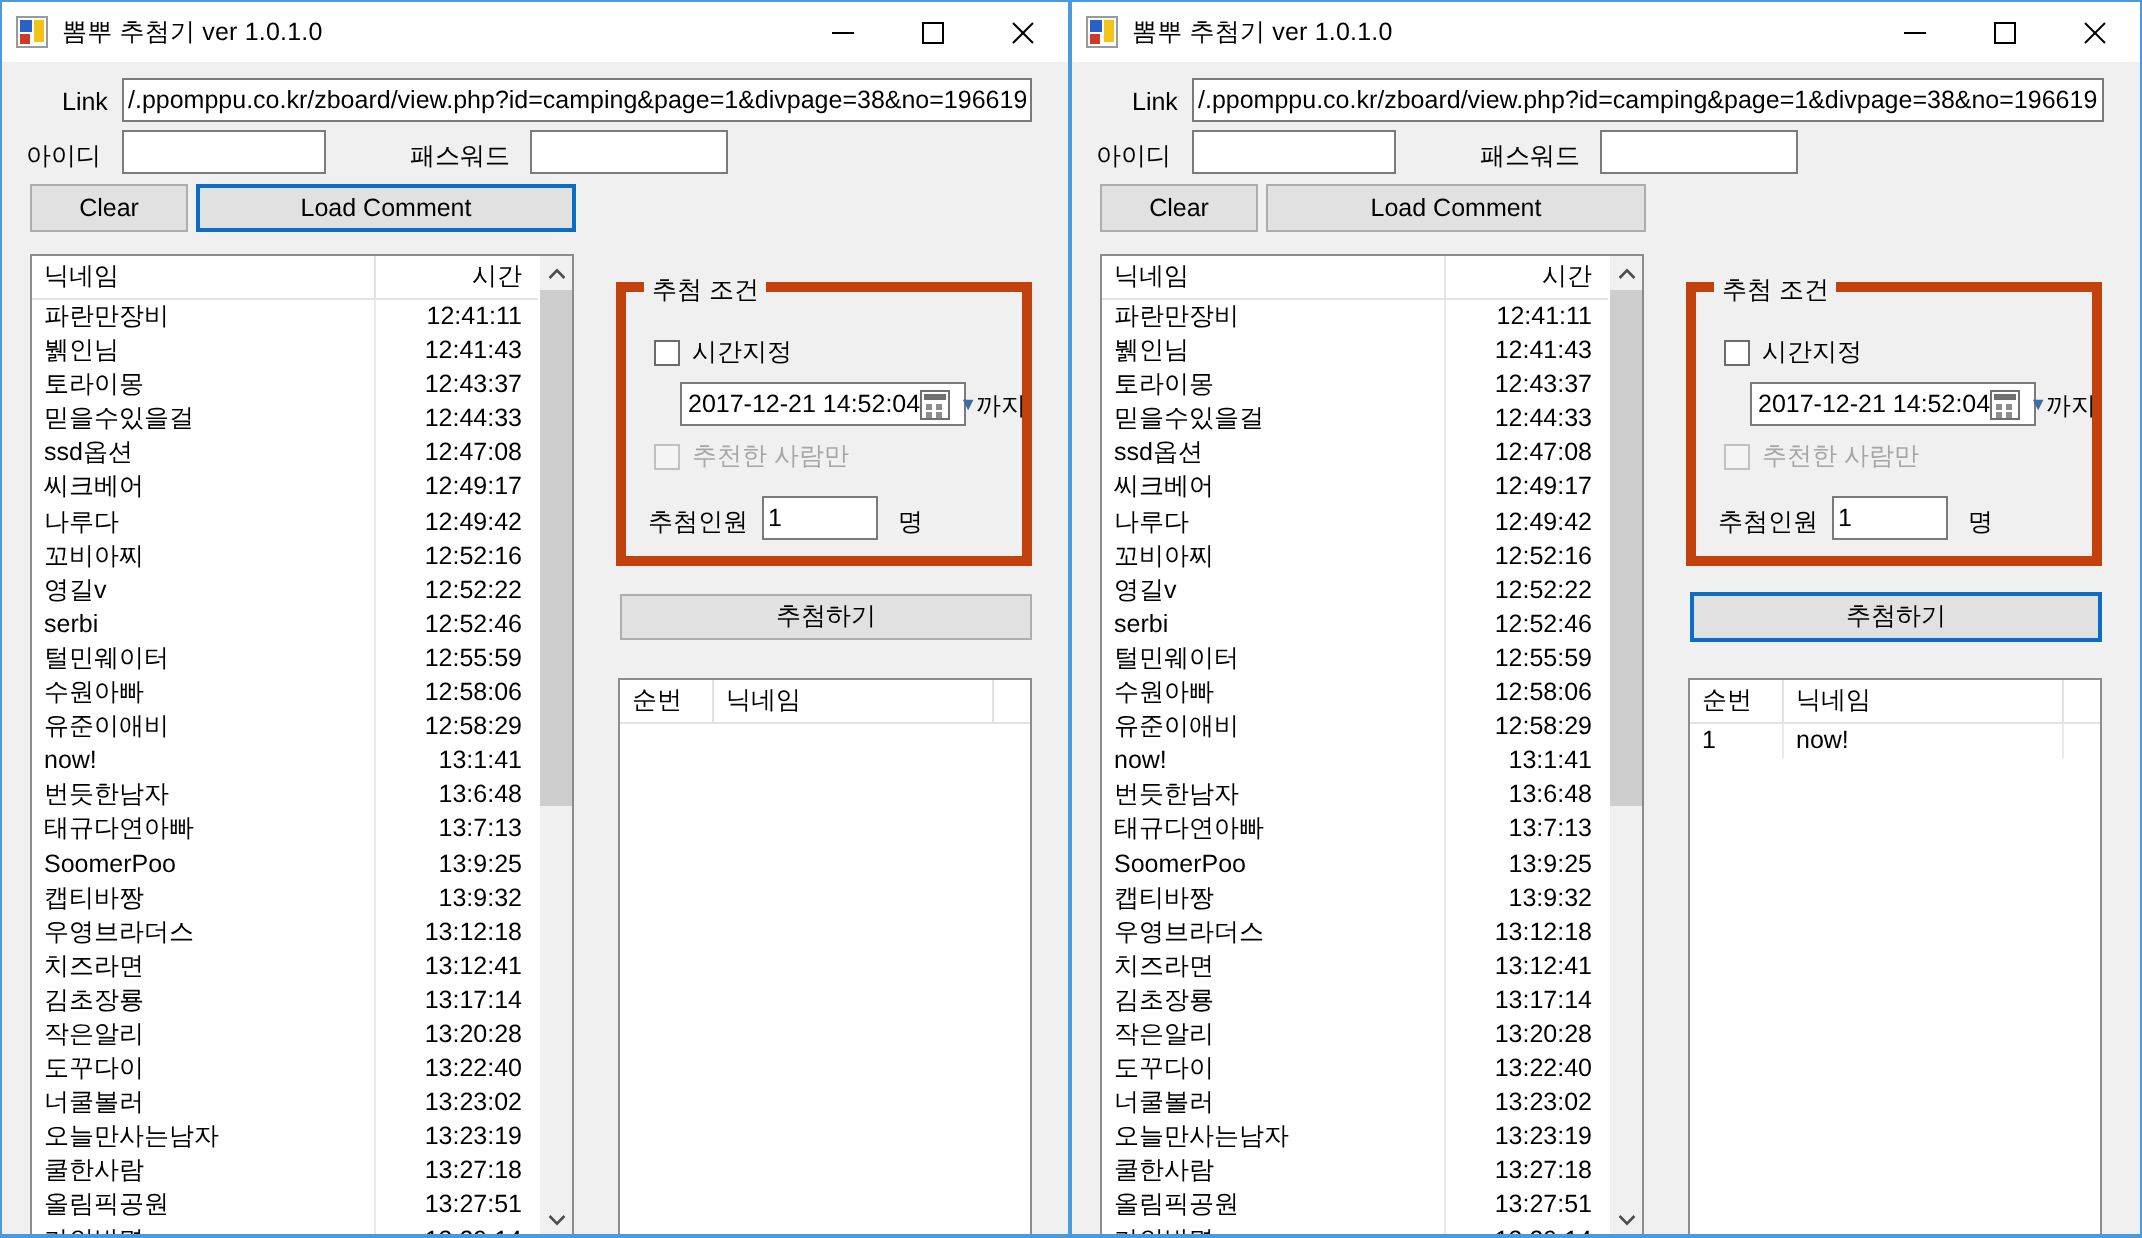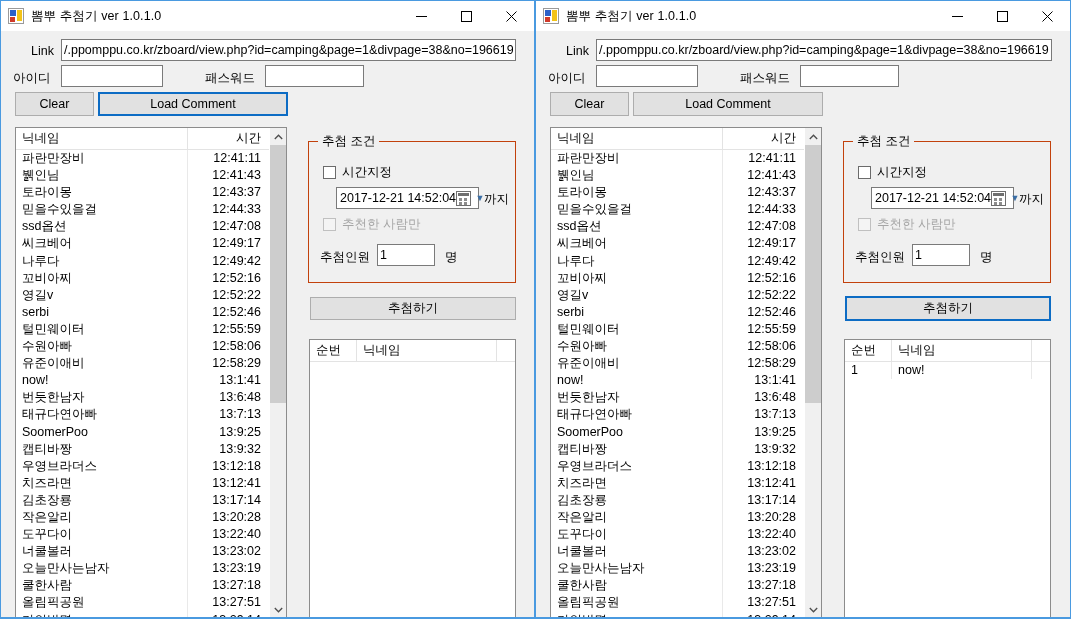"추첨 조건" .groupbox { border: 1px solid #c2410c -> 5px solid #c2410c }
